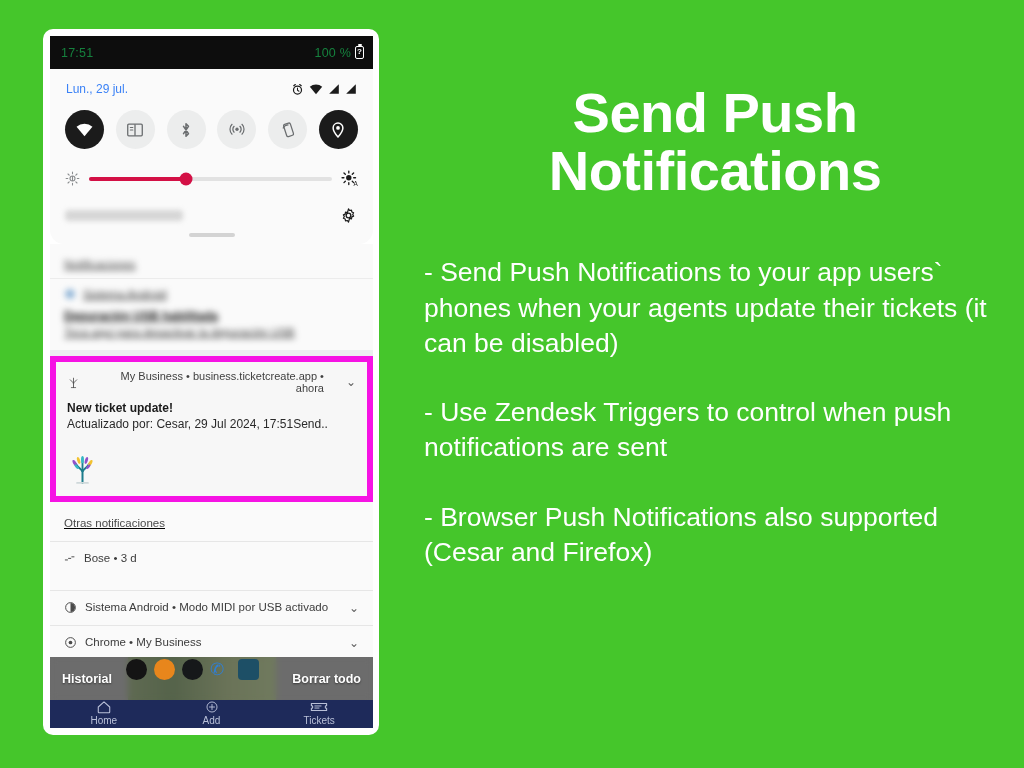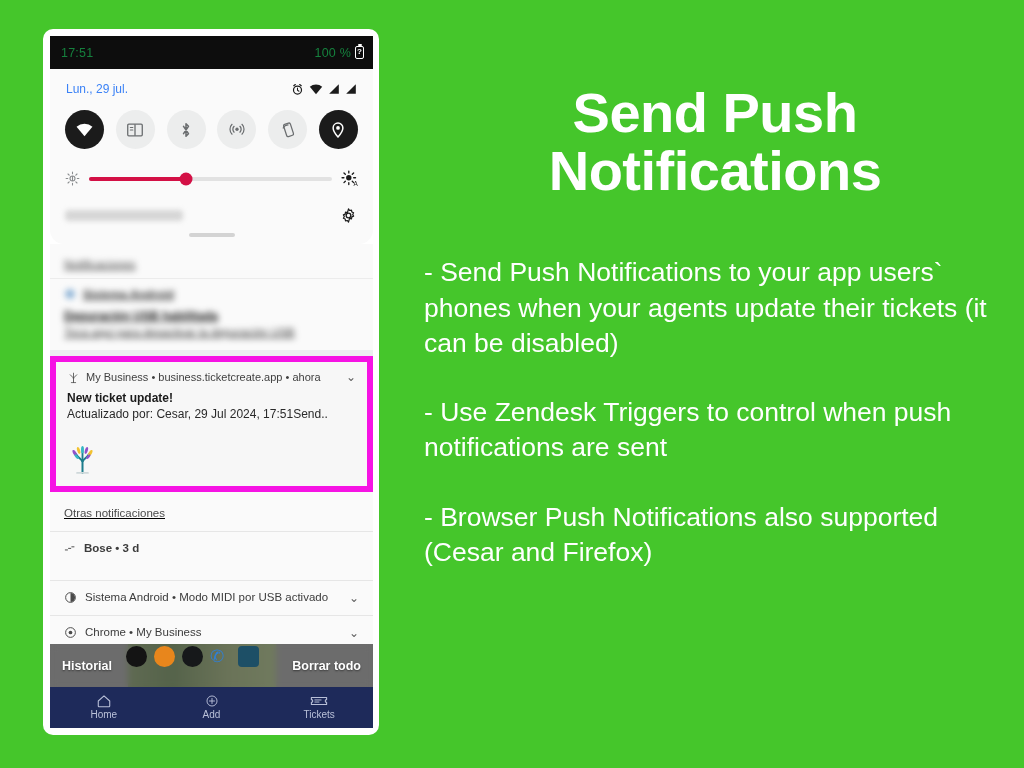"My Business • business.ticketcreate.app" .push-head { gap: 6px -> 22px; text-align: none -> right }
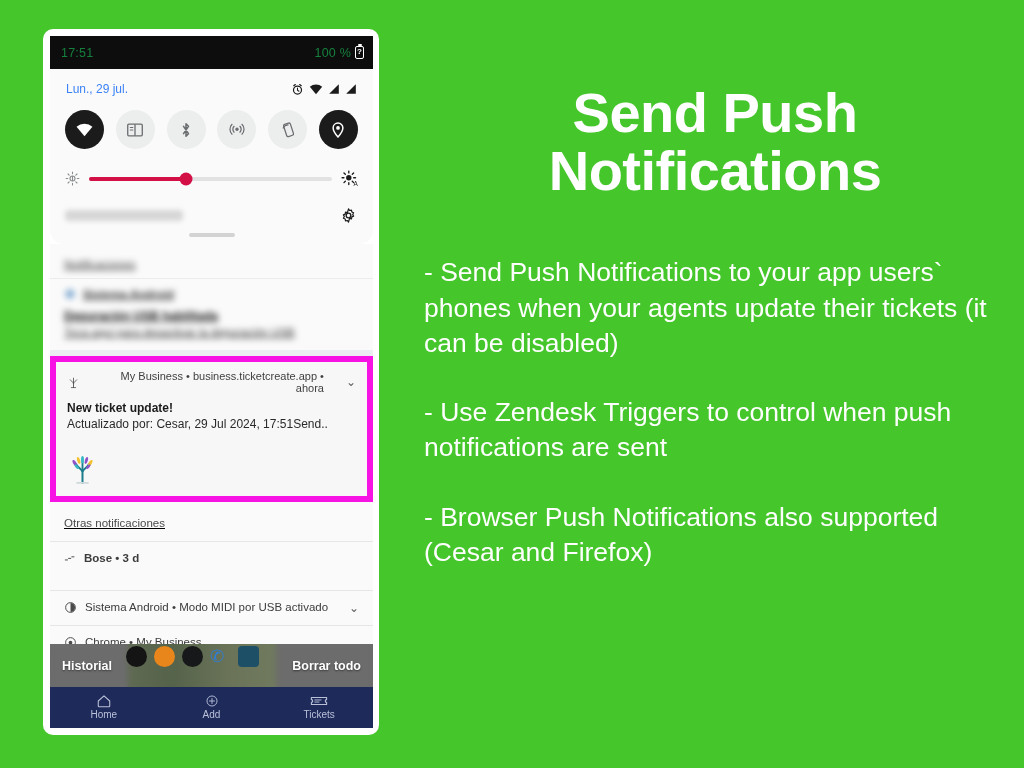"Bose • 3 d" .notif-group-head { font-weight: bold -> none }
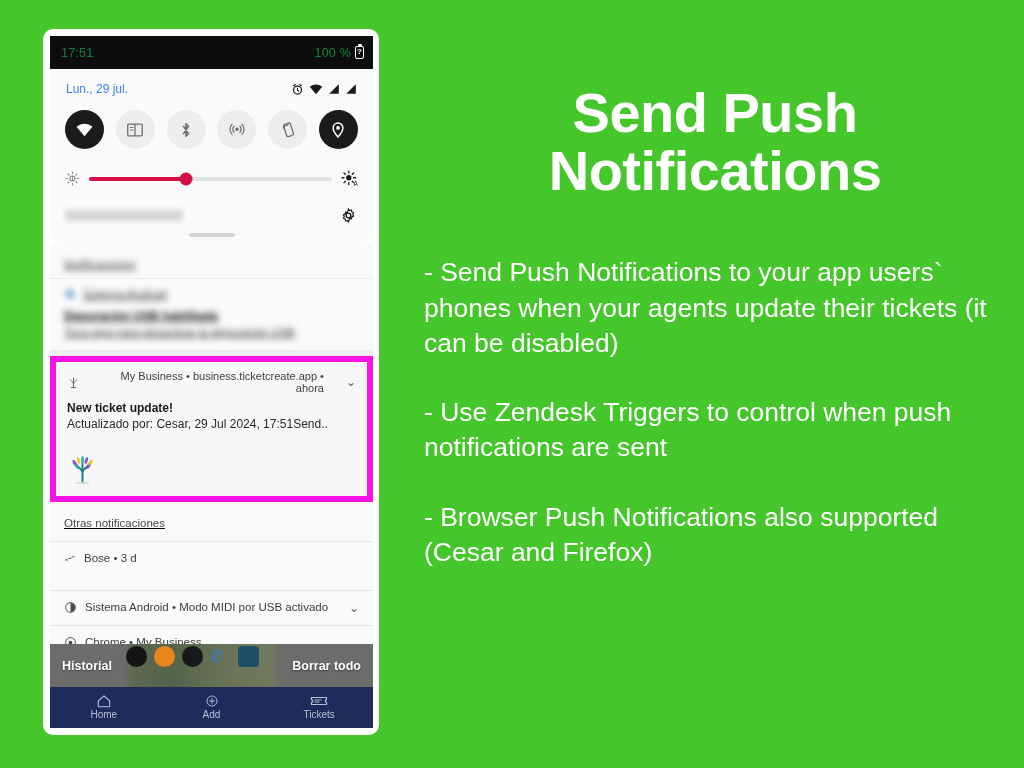"Home" .appnav { height: 41px -> 28px }
